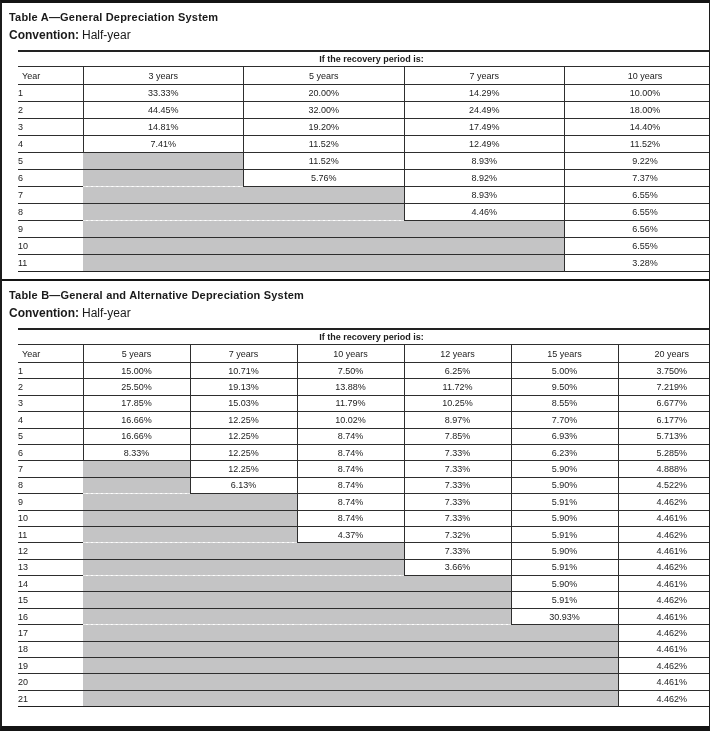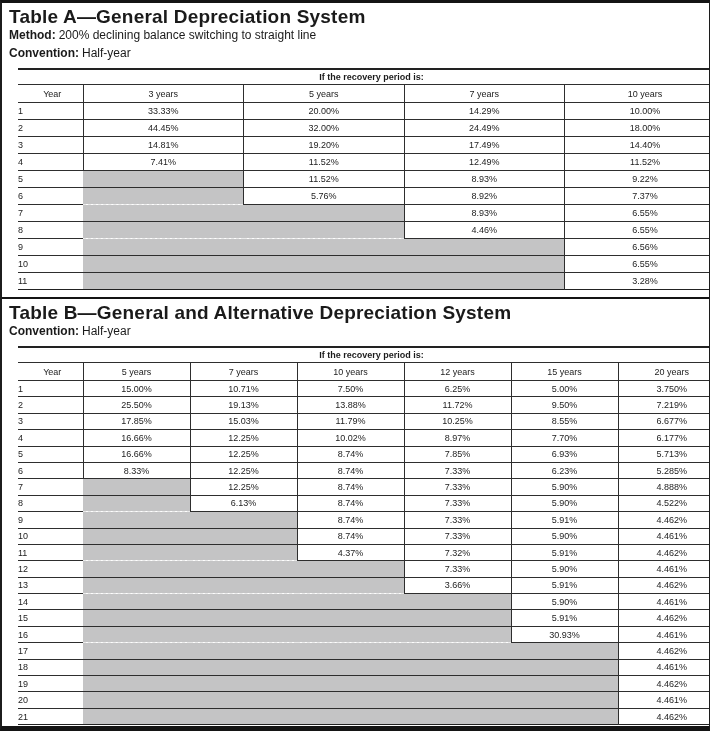"Table A—General Depreciation System" .tbl-title { font-size: 19px -> 11px }
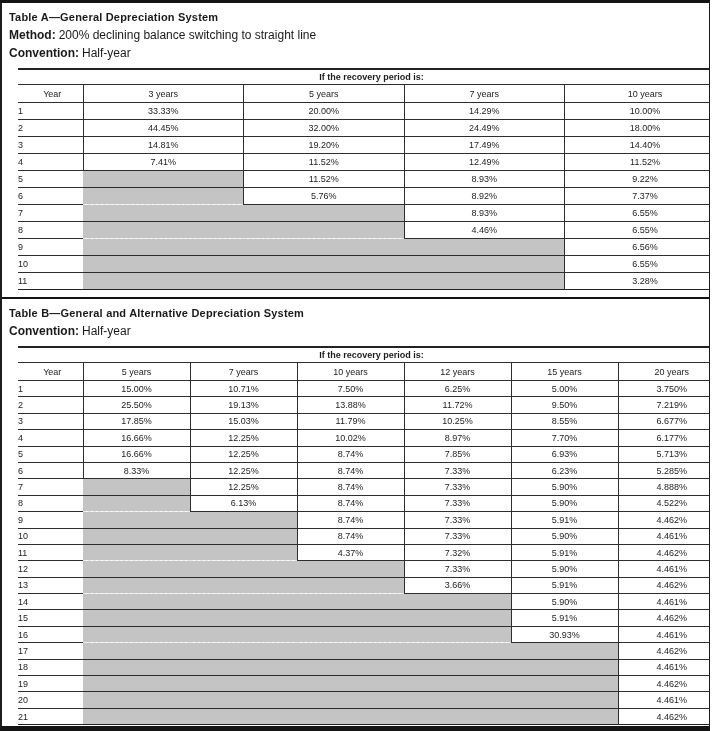"Method: 200% declining balance switching" div.meta-line { html: <div> <span>Method:</span><span>200% declining balance switching to straight line</span> </div> -> none }
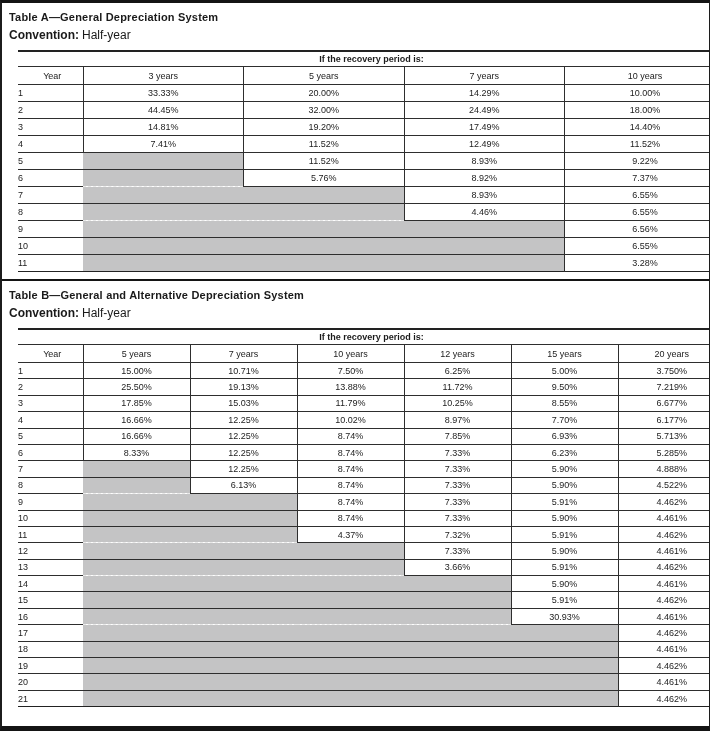"Year" tr.cols-row td:first-child { text-align: center -> left }
